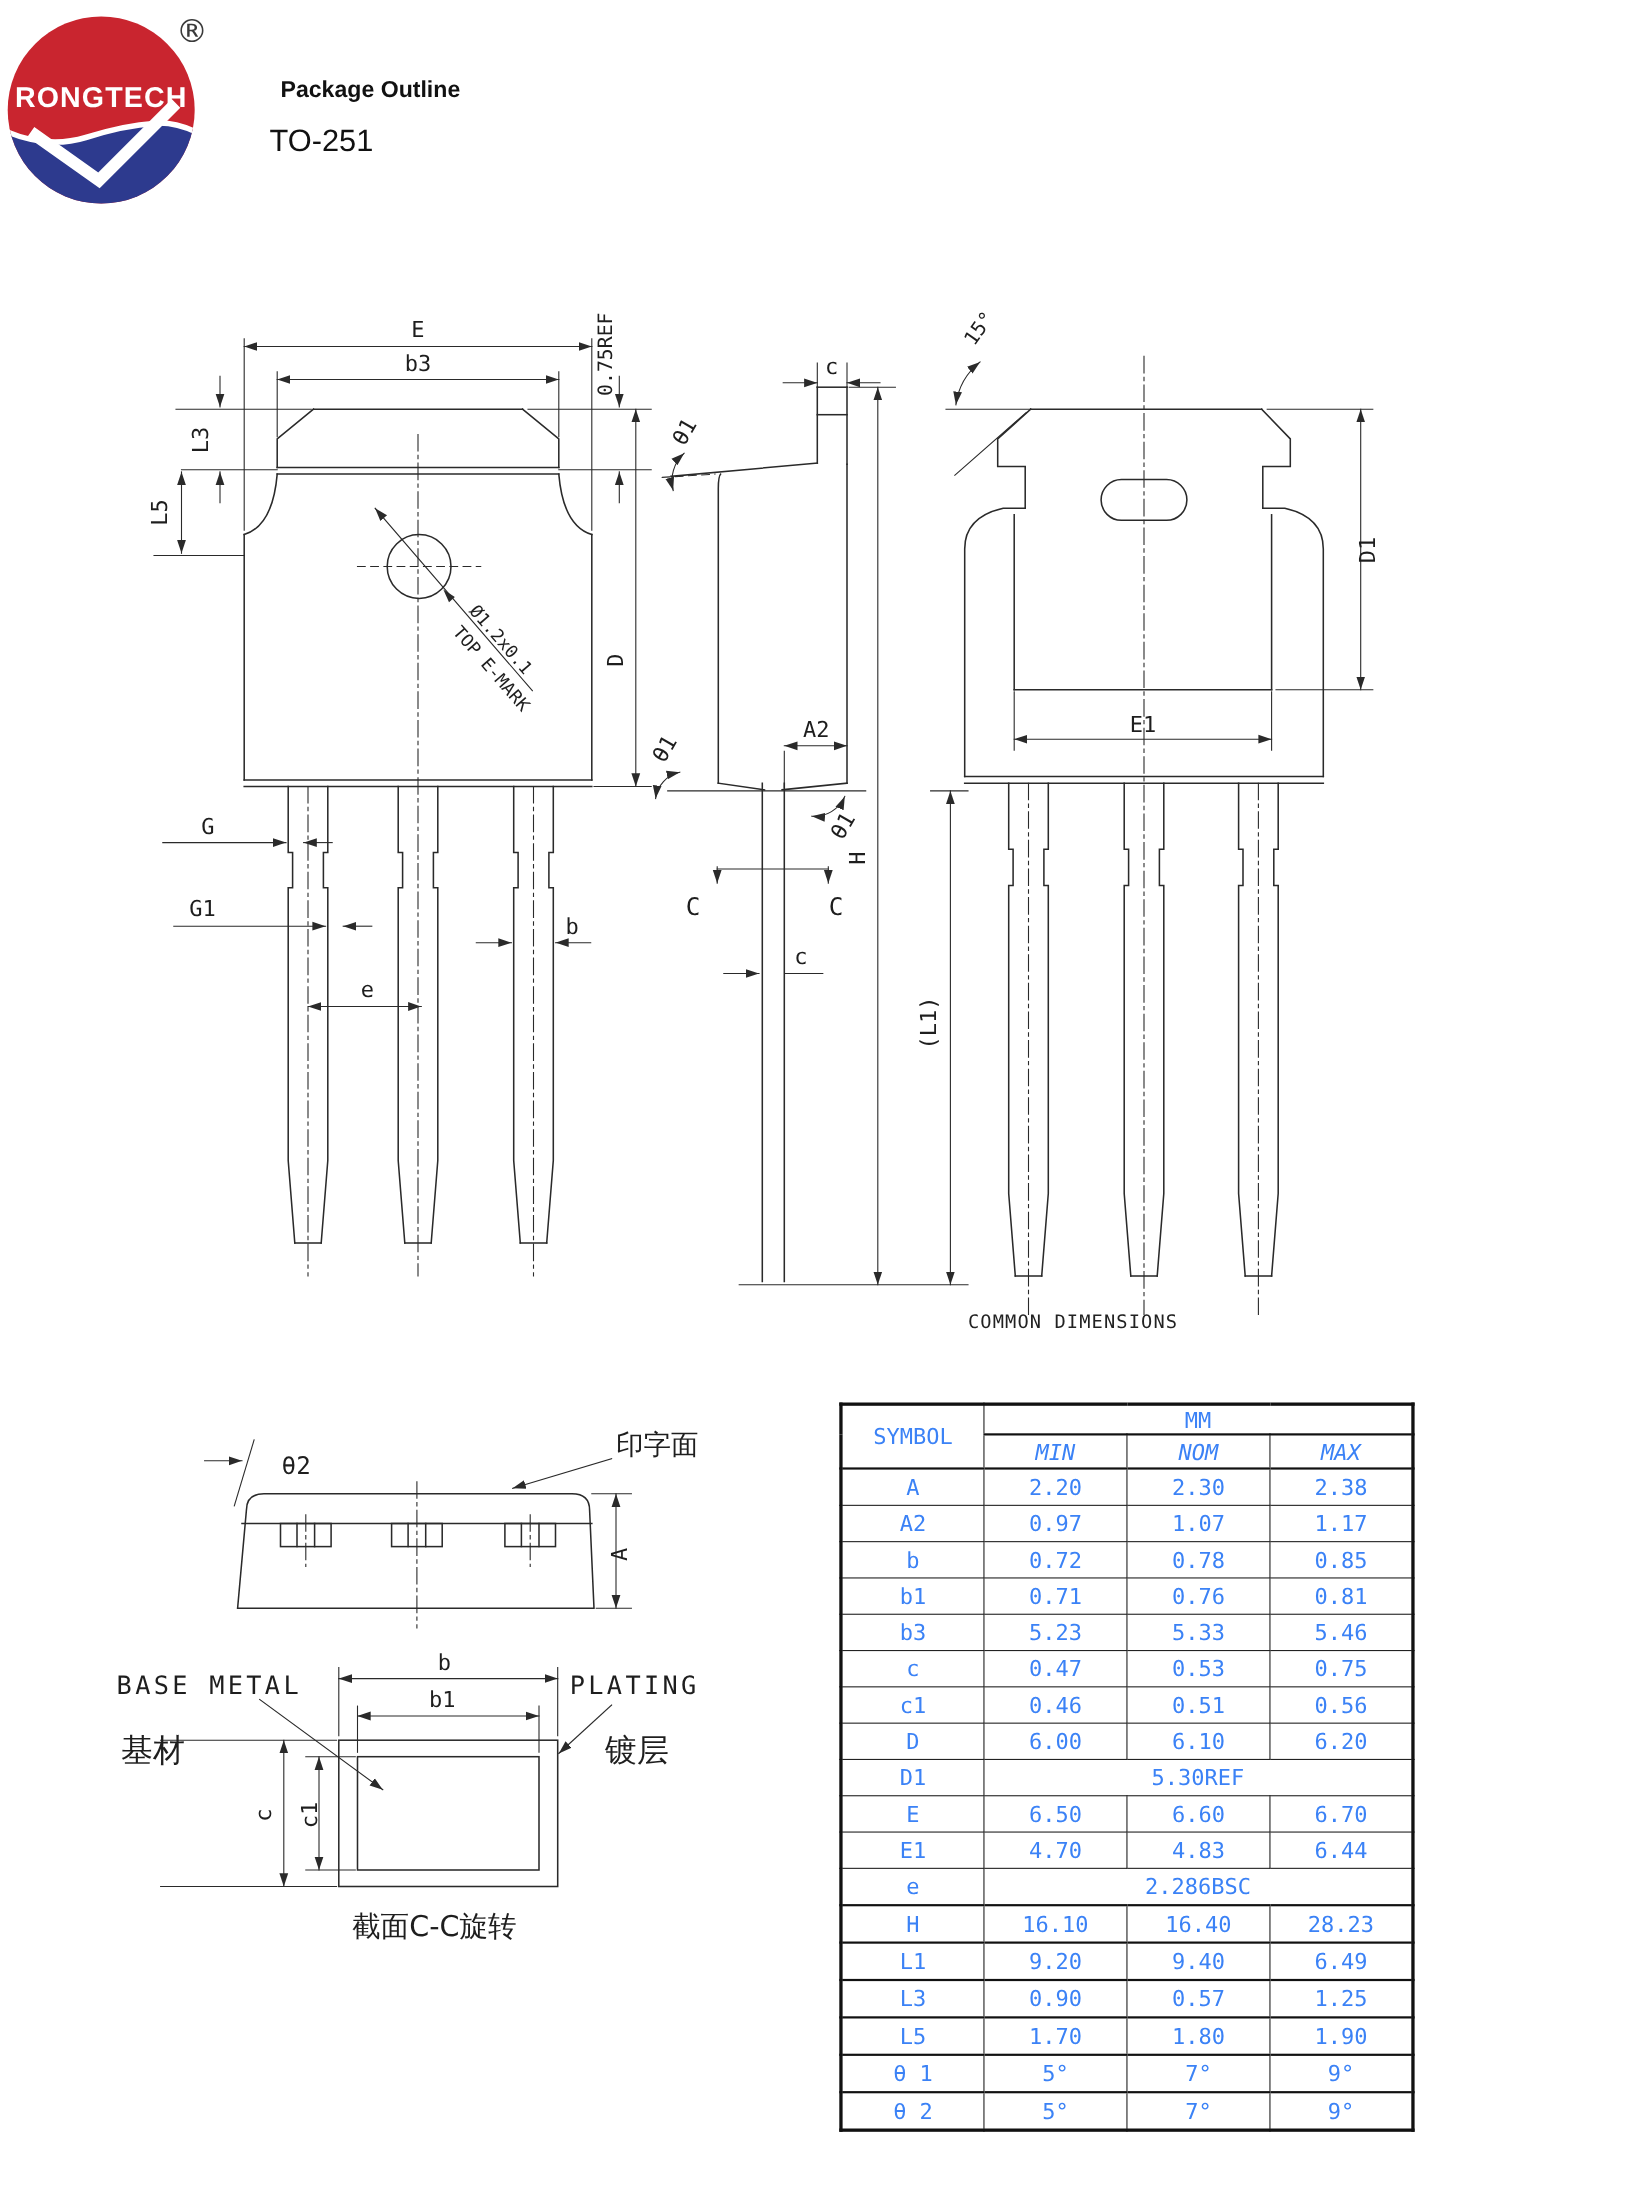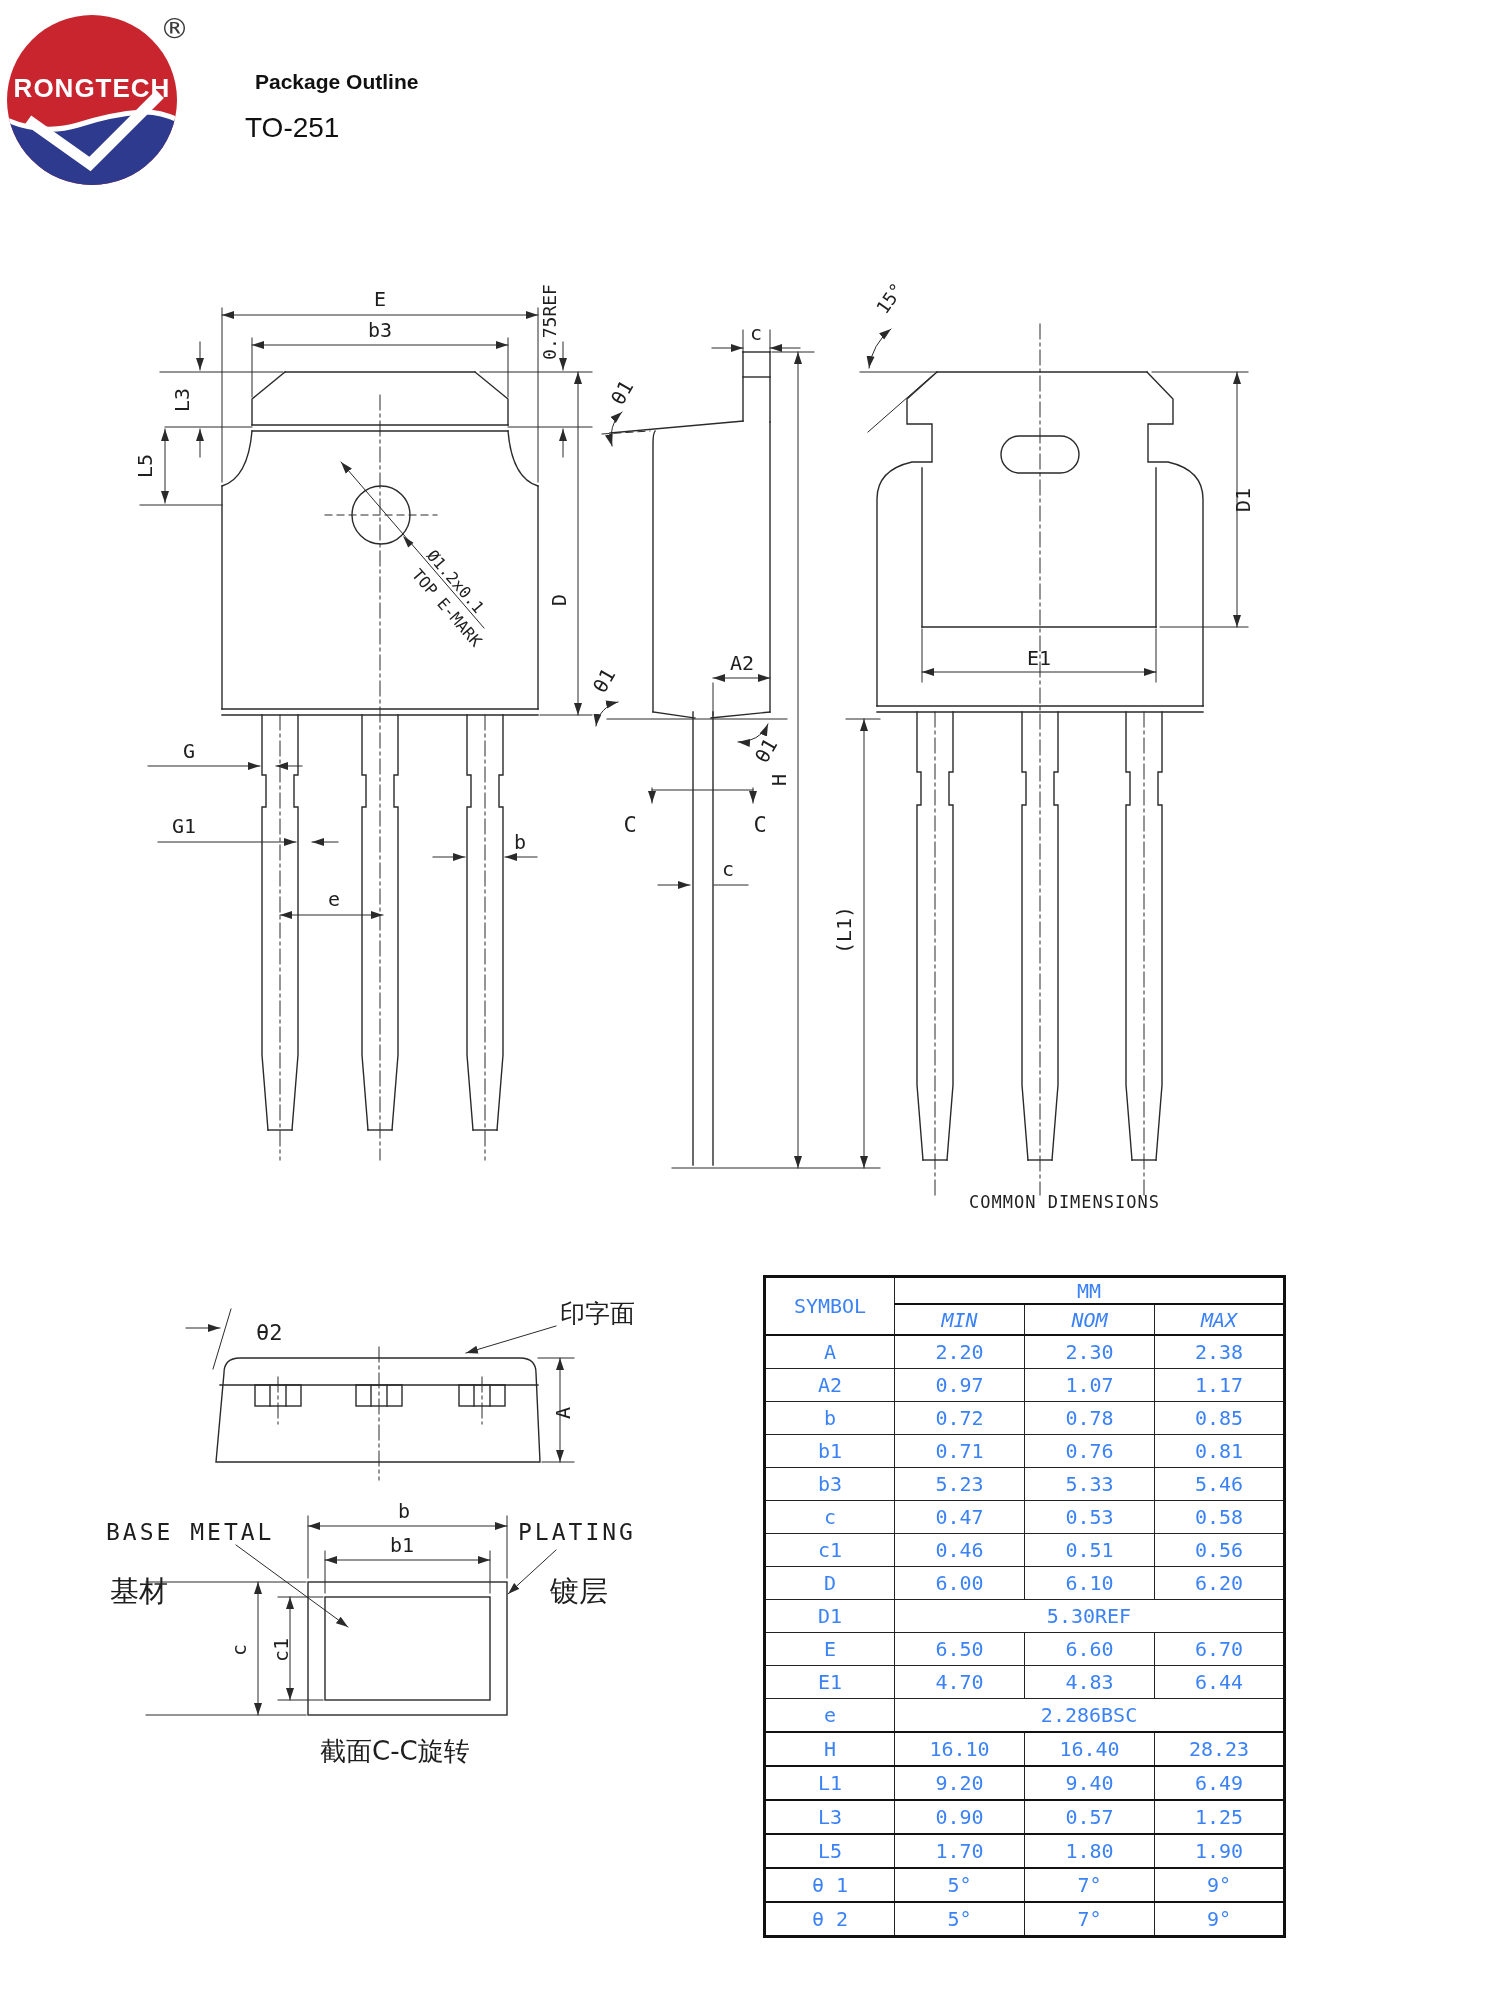"COMMON DIMENSIONS" .commondim { text-align: right -> left }
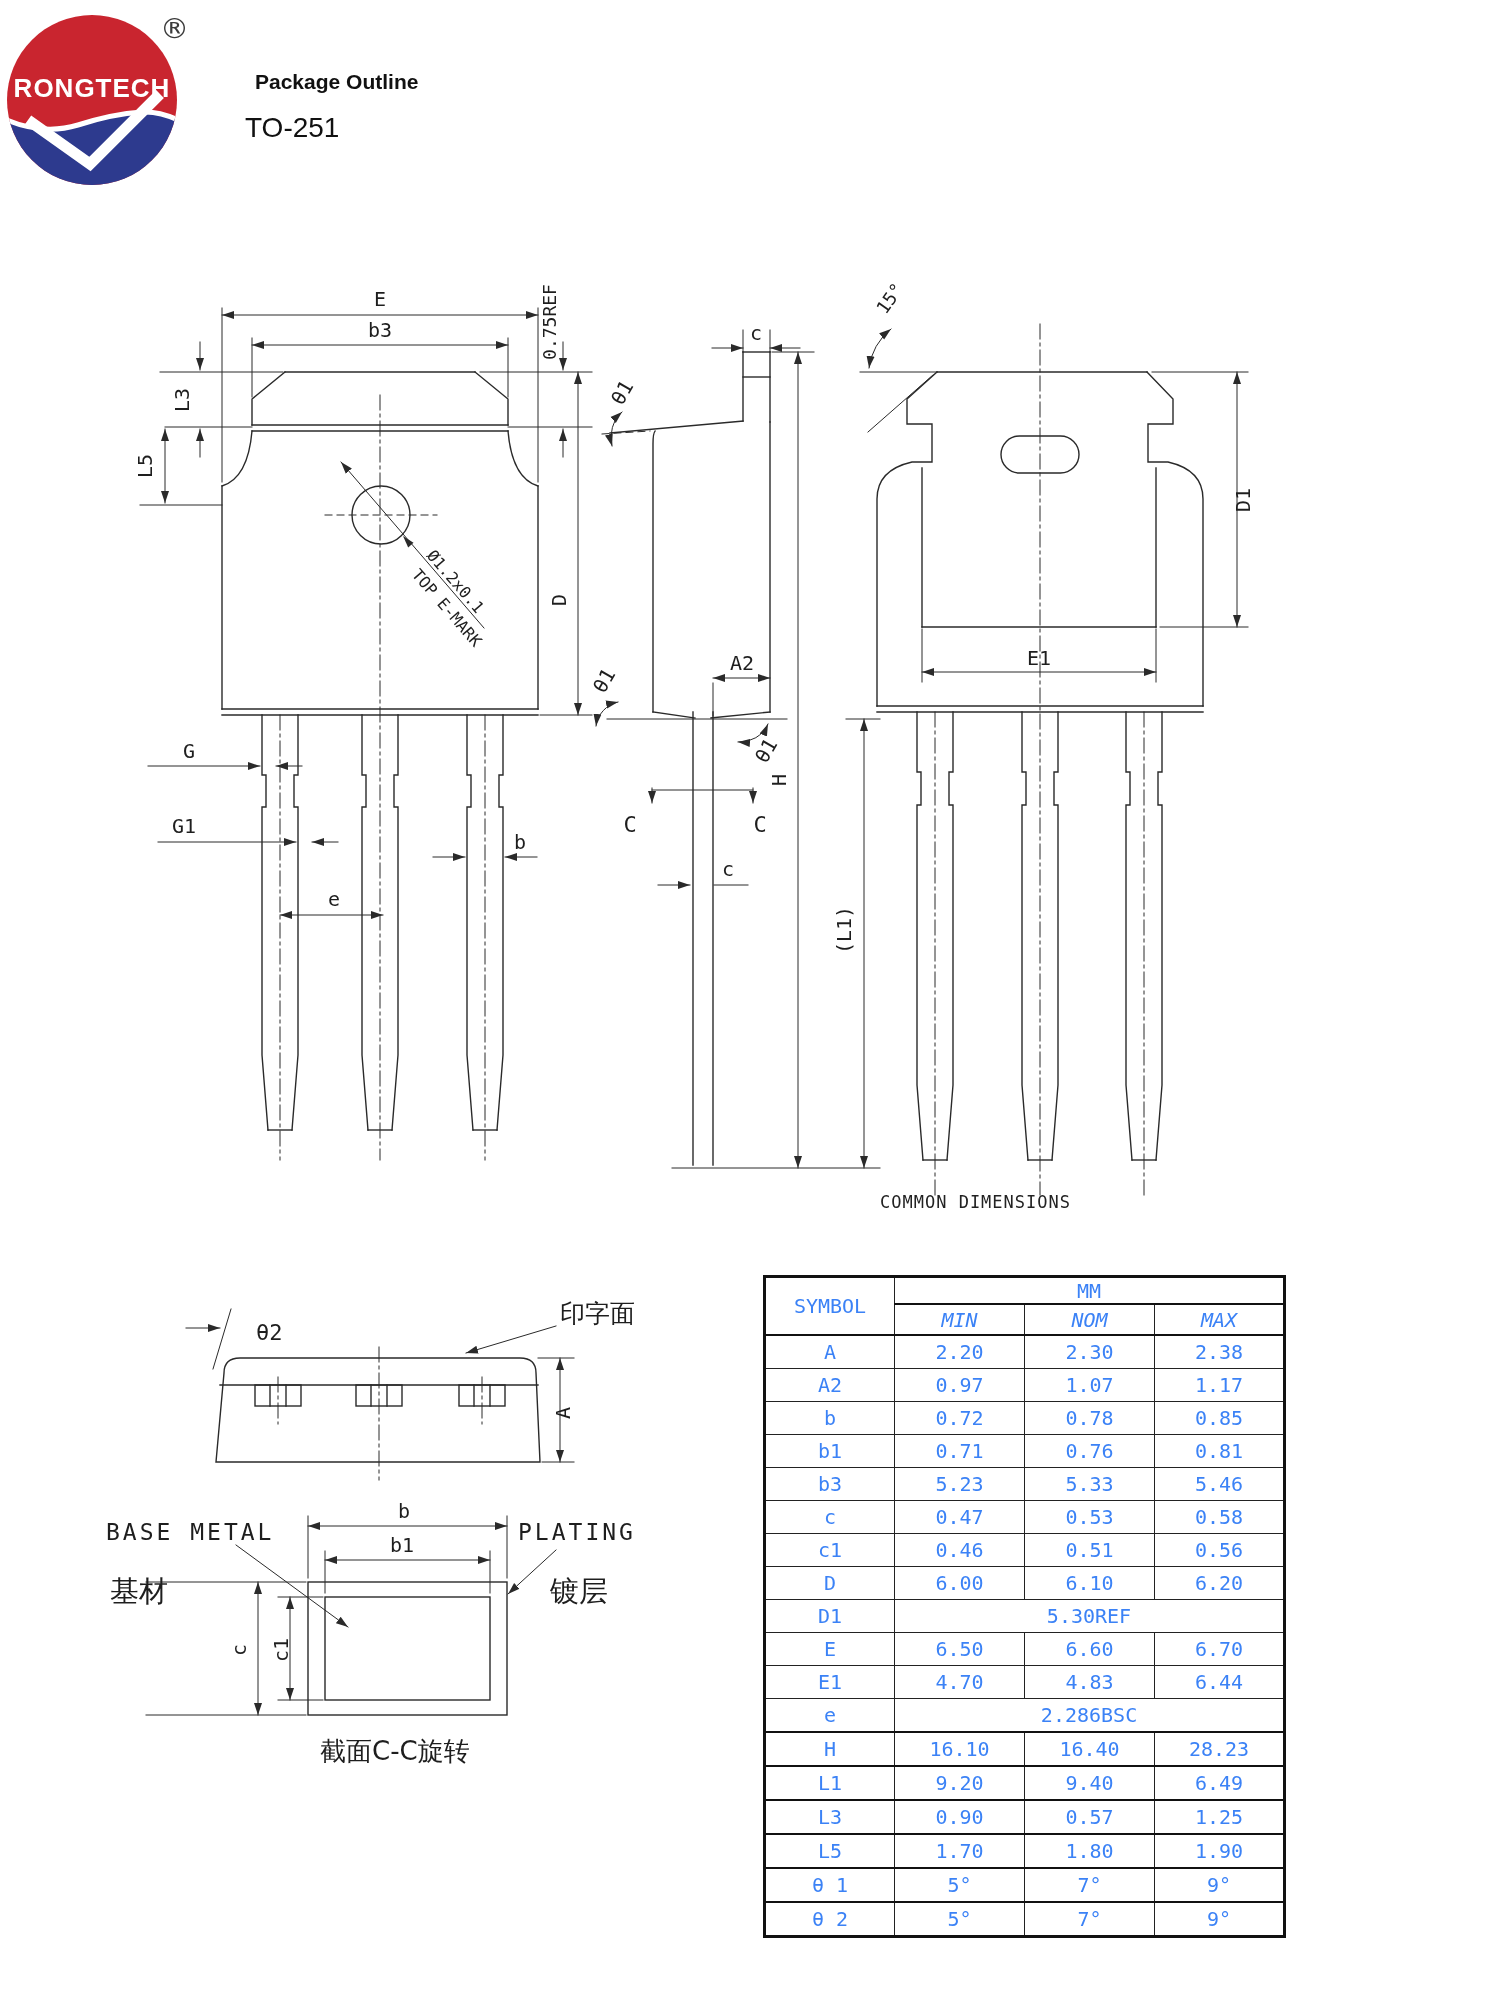"0.58" td { text: 0.58 -> 0.75 }
